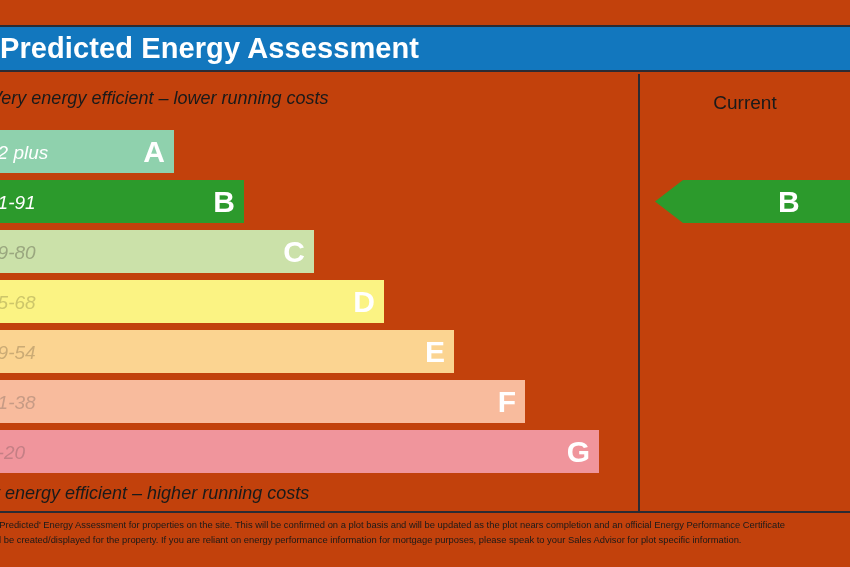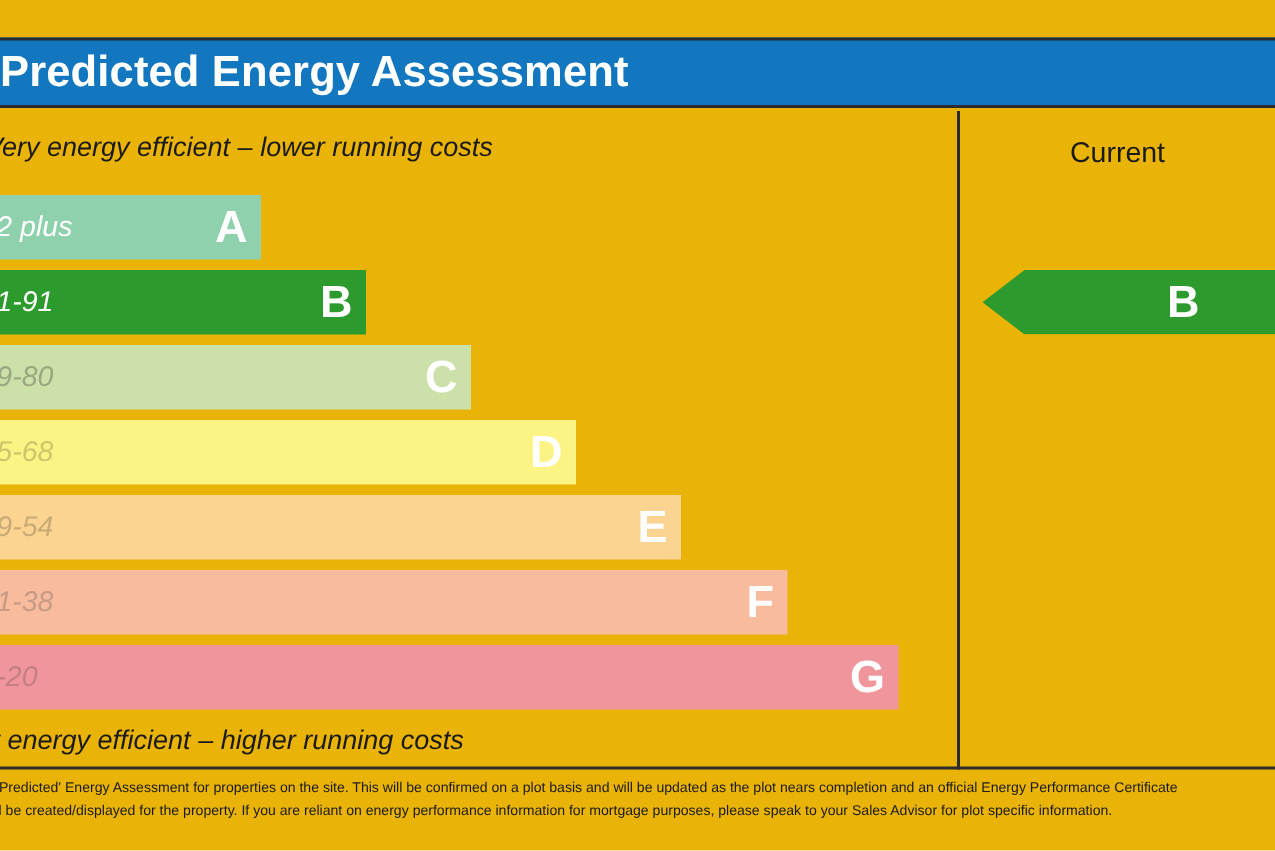"Predicted Energy Assessment" #epc-root { background: #eab308 -> #c2410c }
